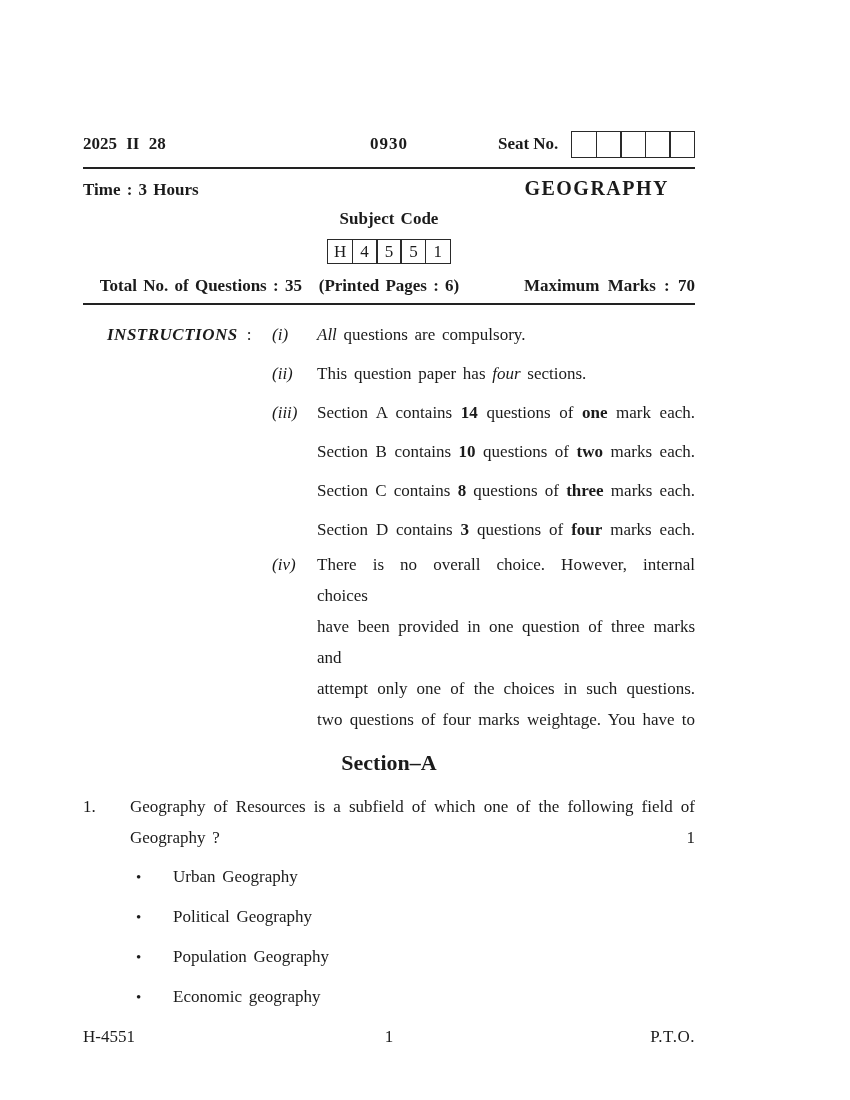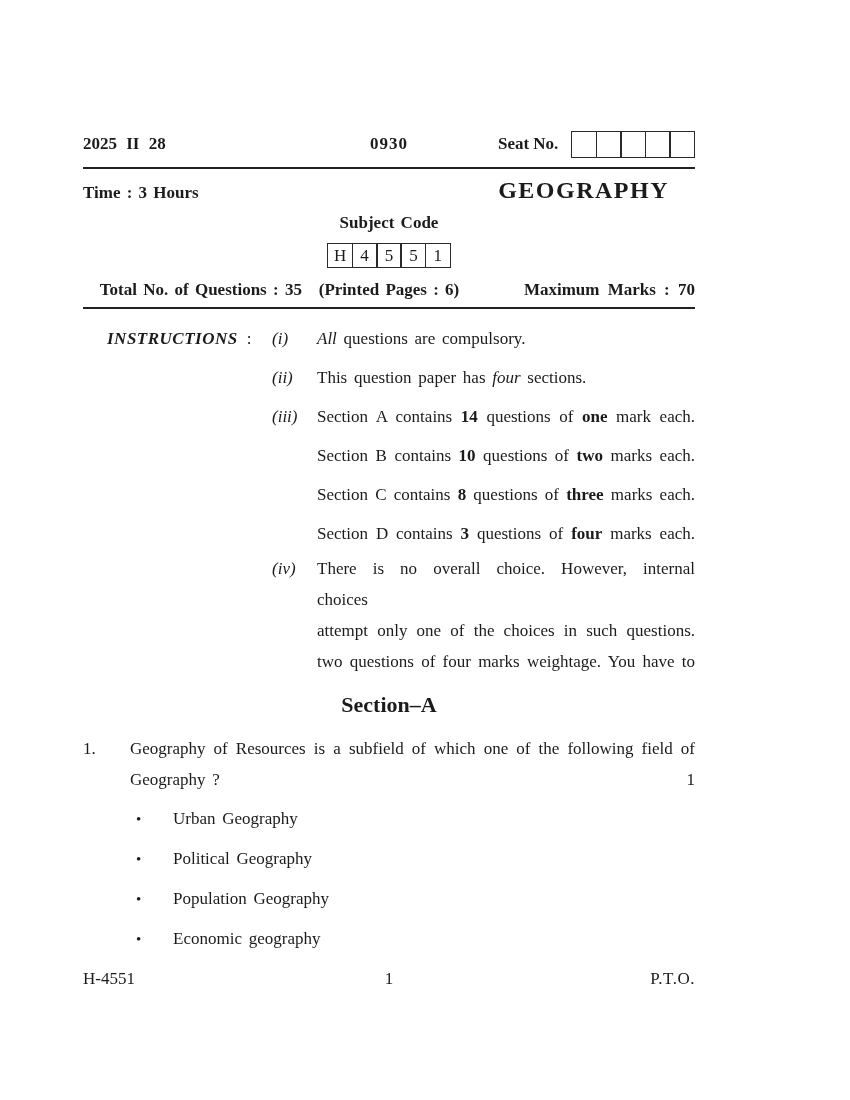"GEOGRAPHY" .subject-title { font-size: 24px -> 20px }
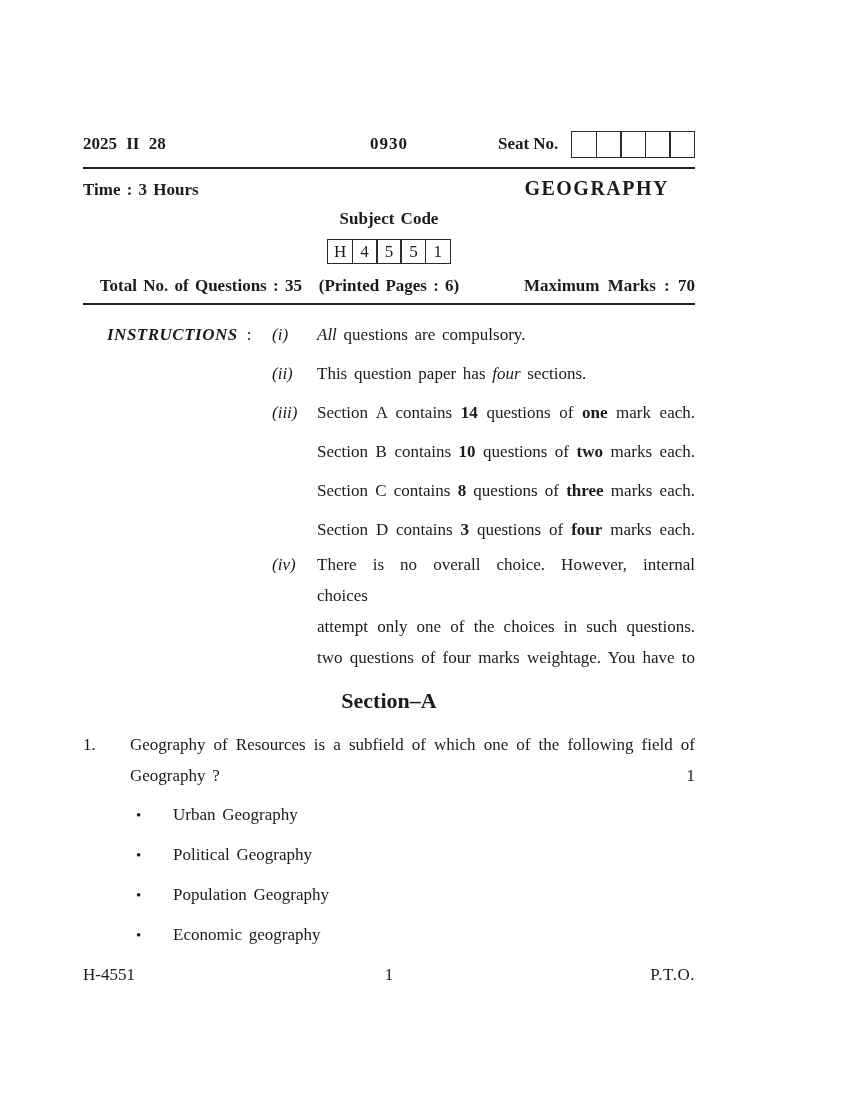"have been provided in one" div.iline { html: none -> <div>have been provided in one question of three marks and</div> }
